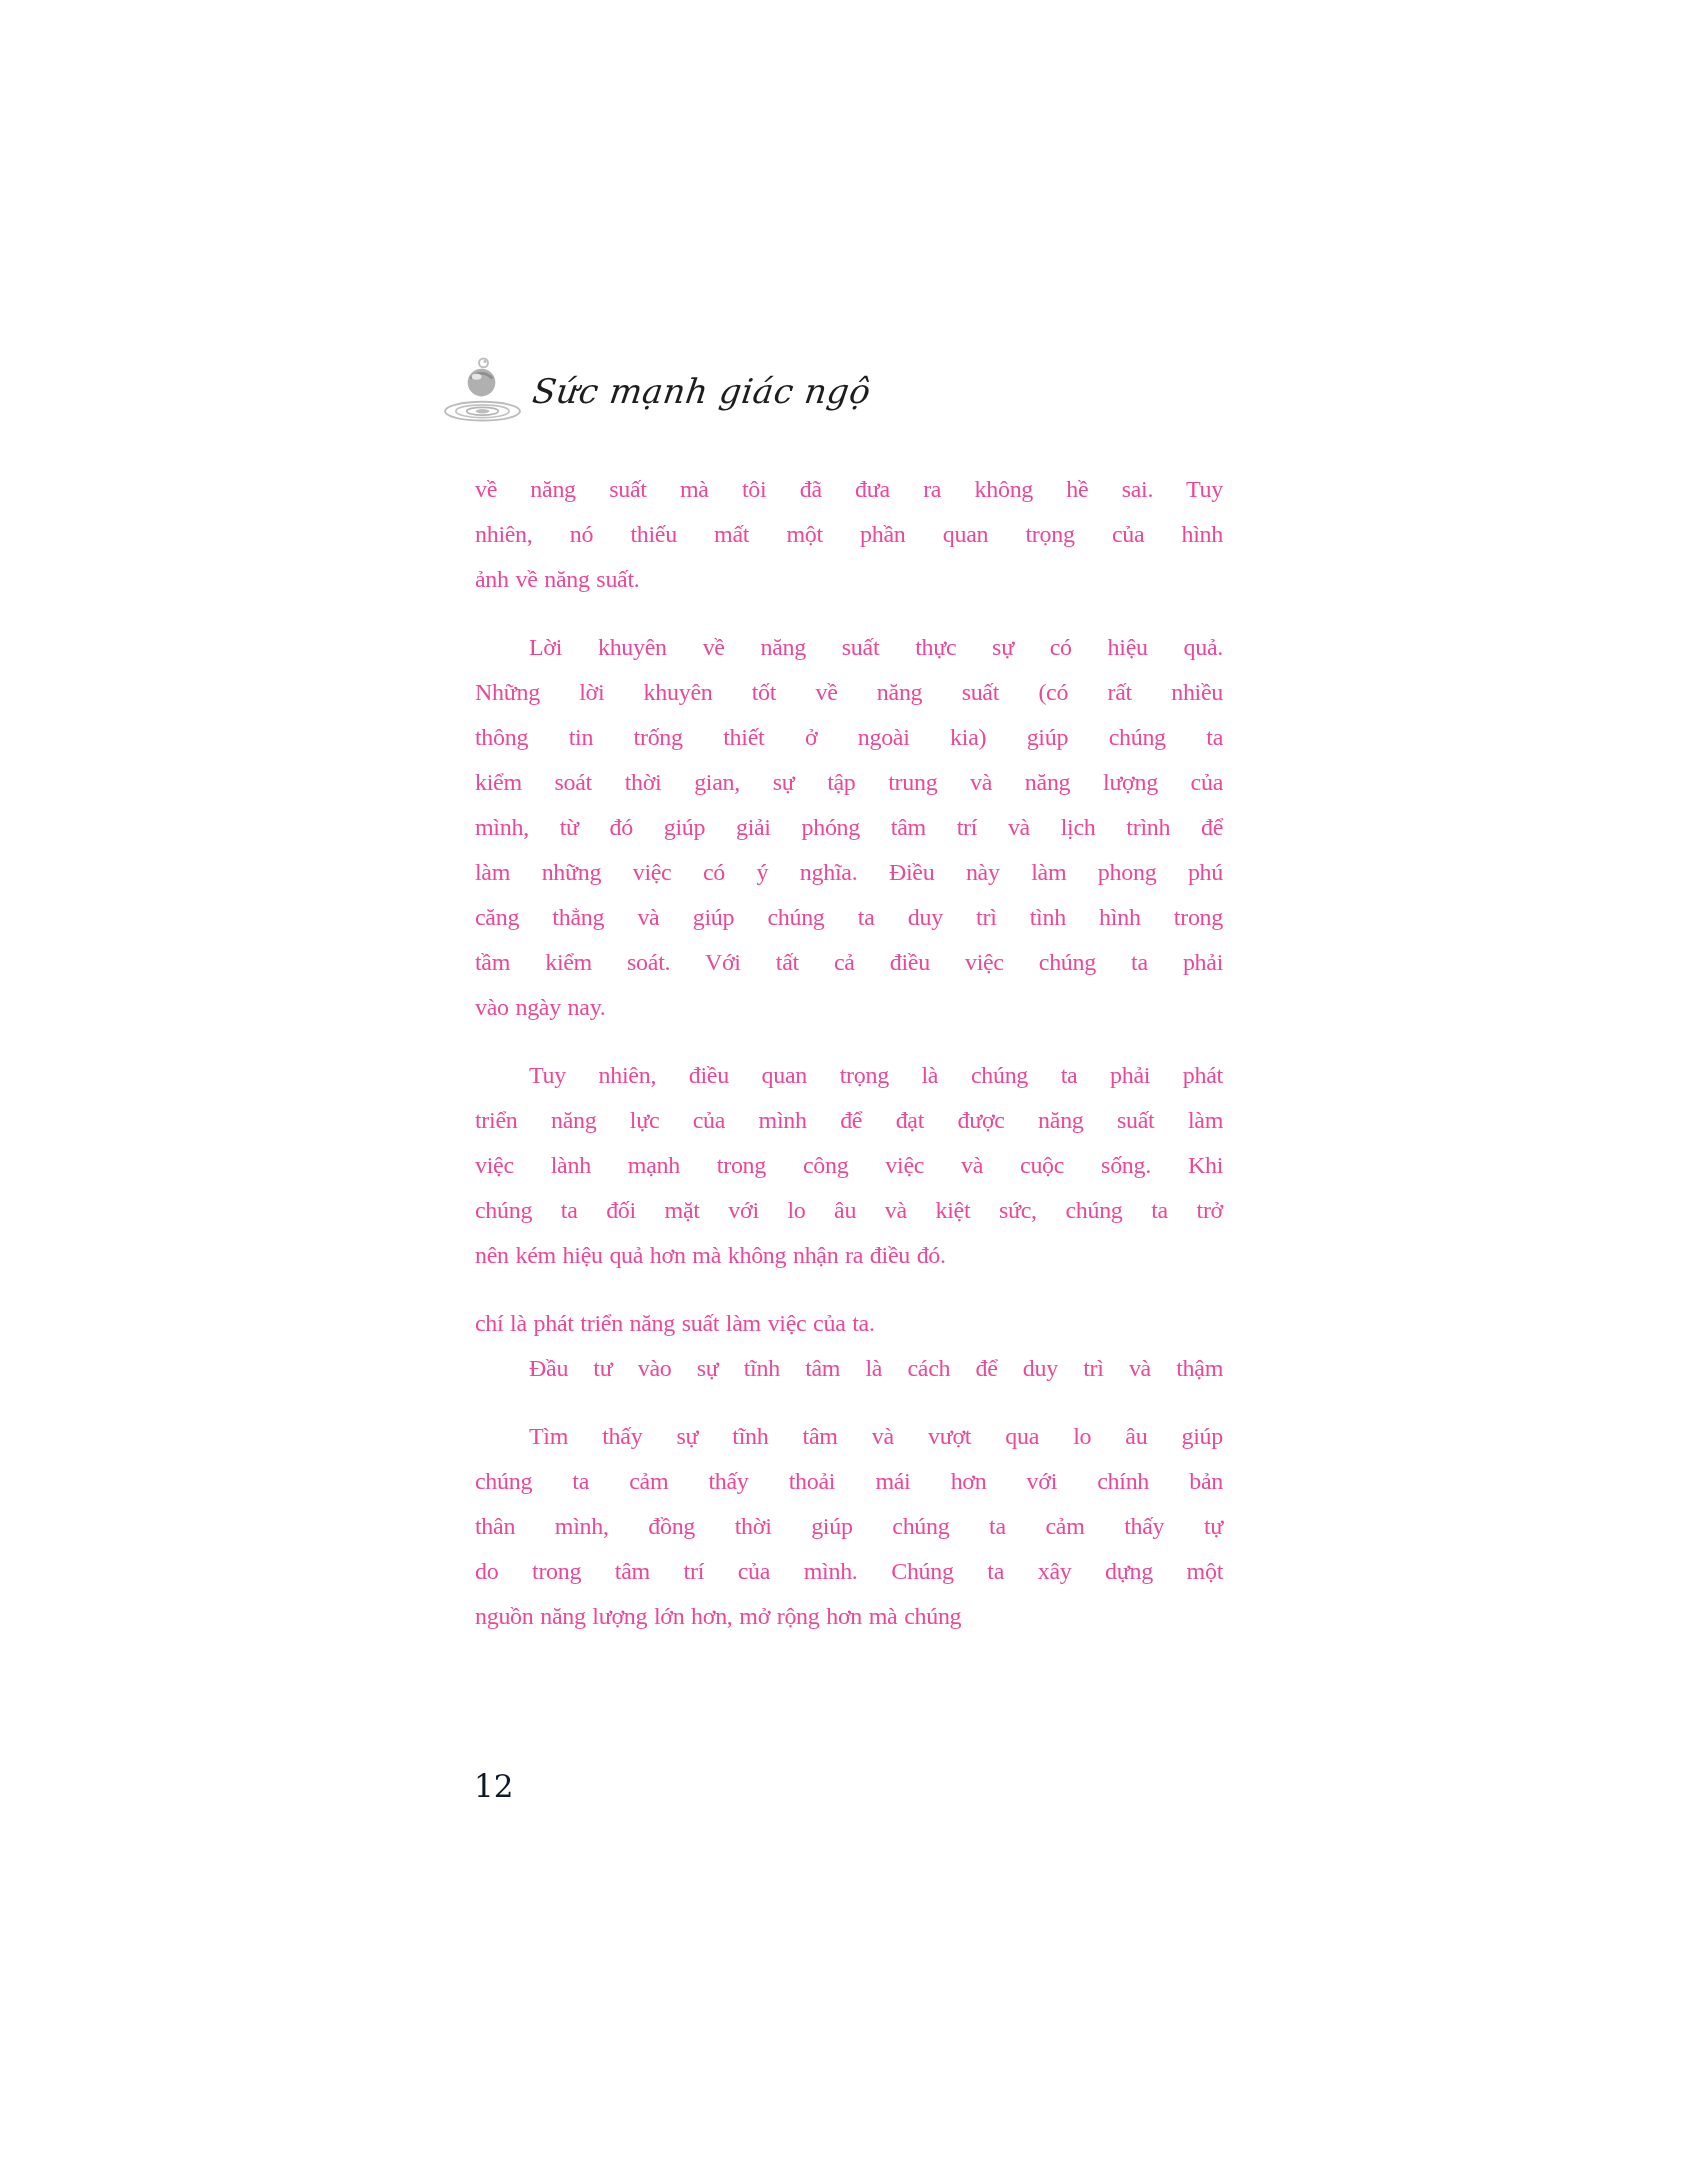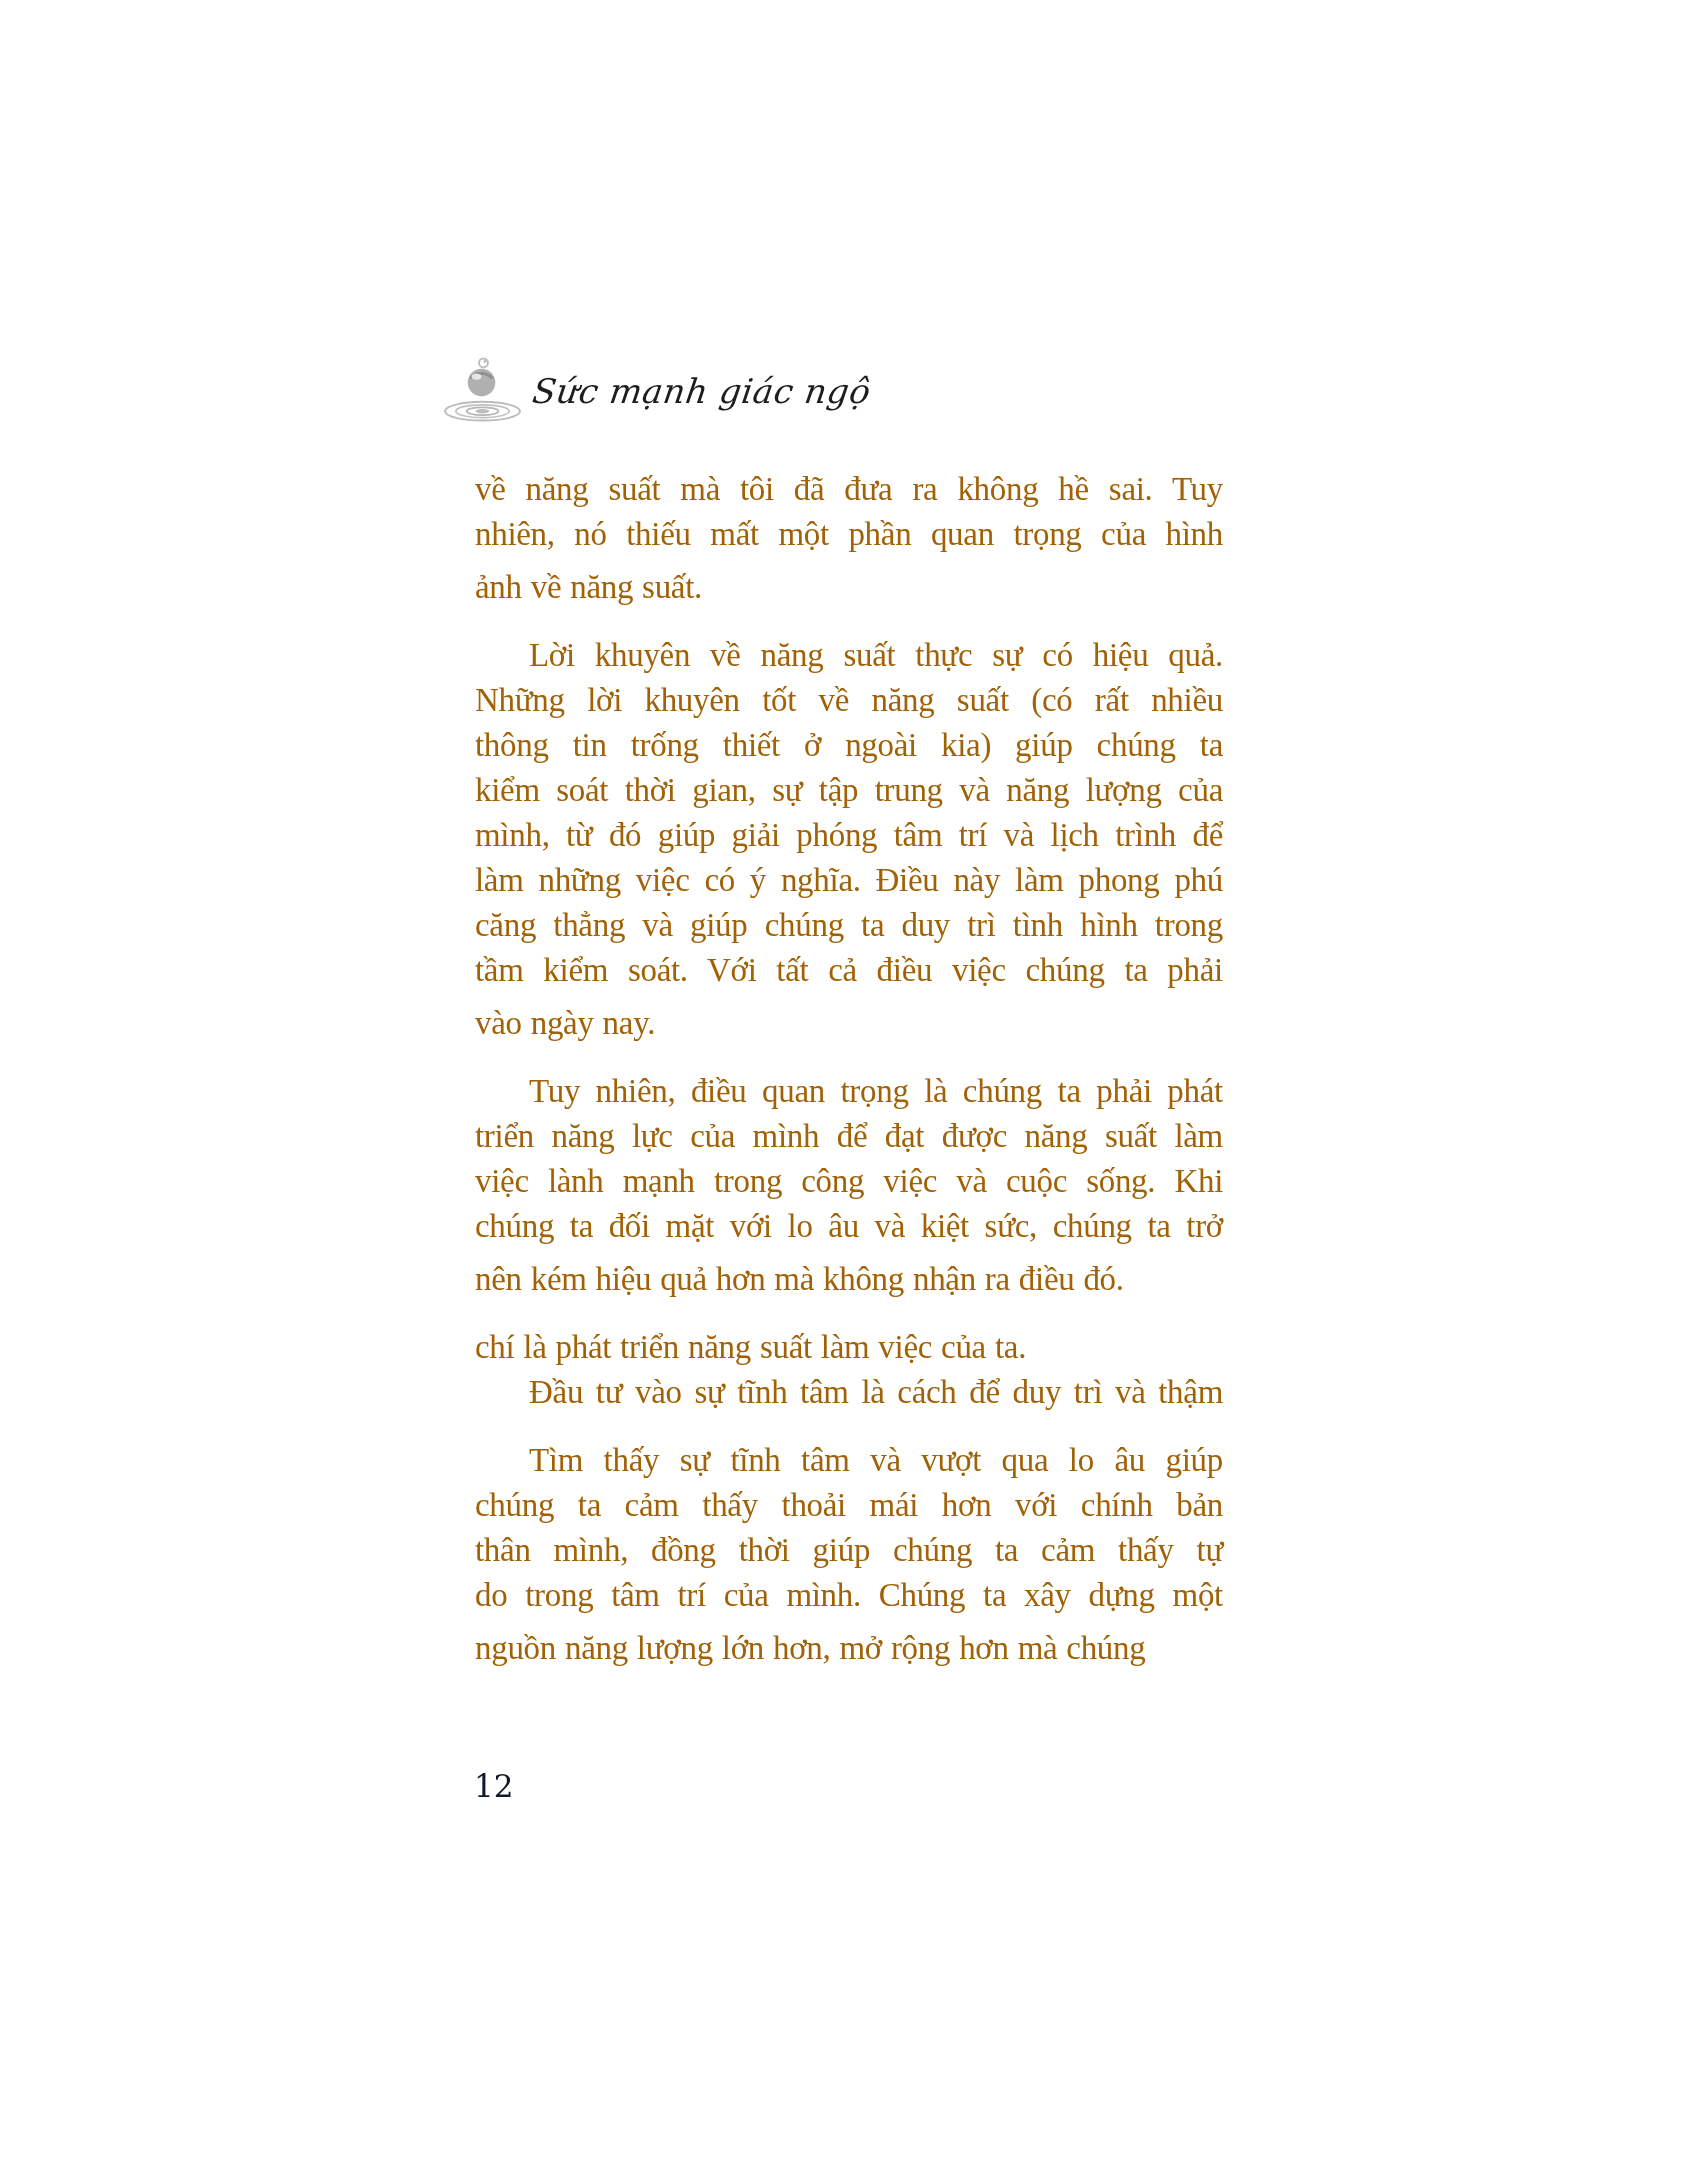"về năng suất mà tôi" .body-text { color: #a16207 -> #ec4899; font-size: 33px -> 24px }
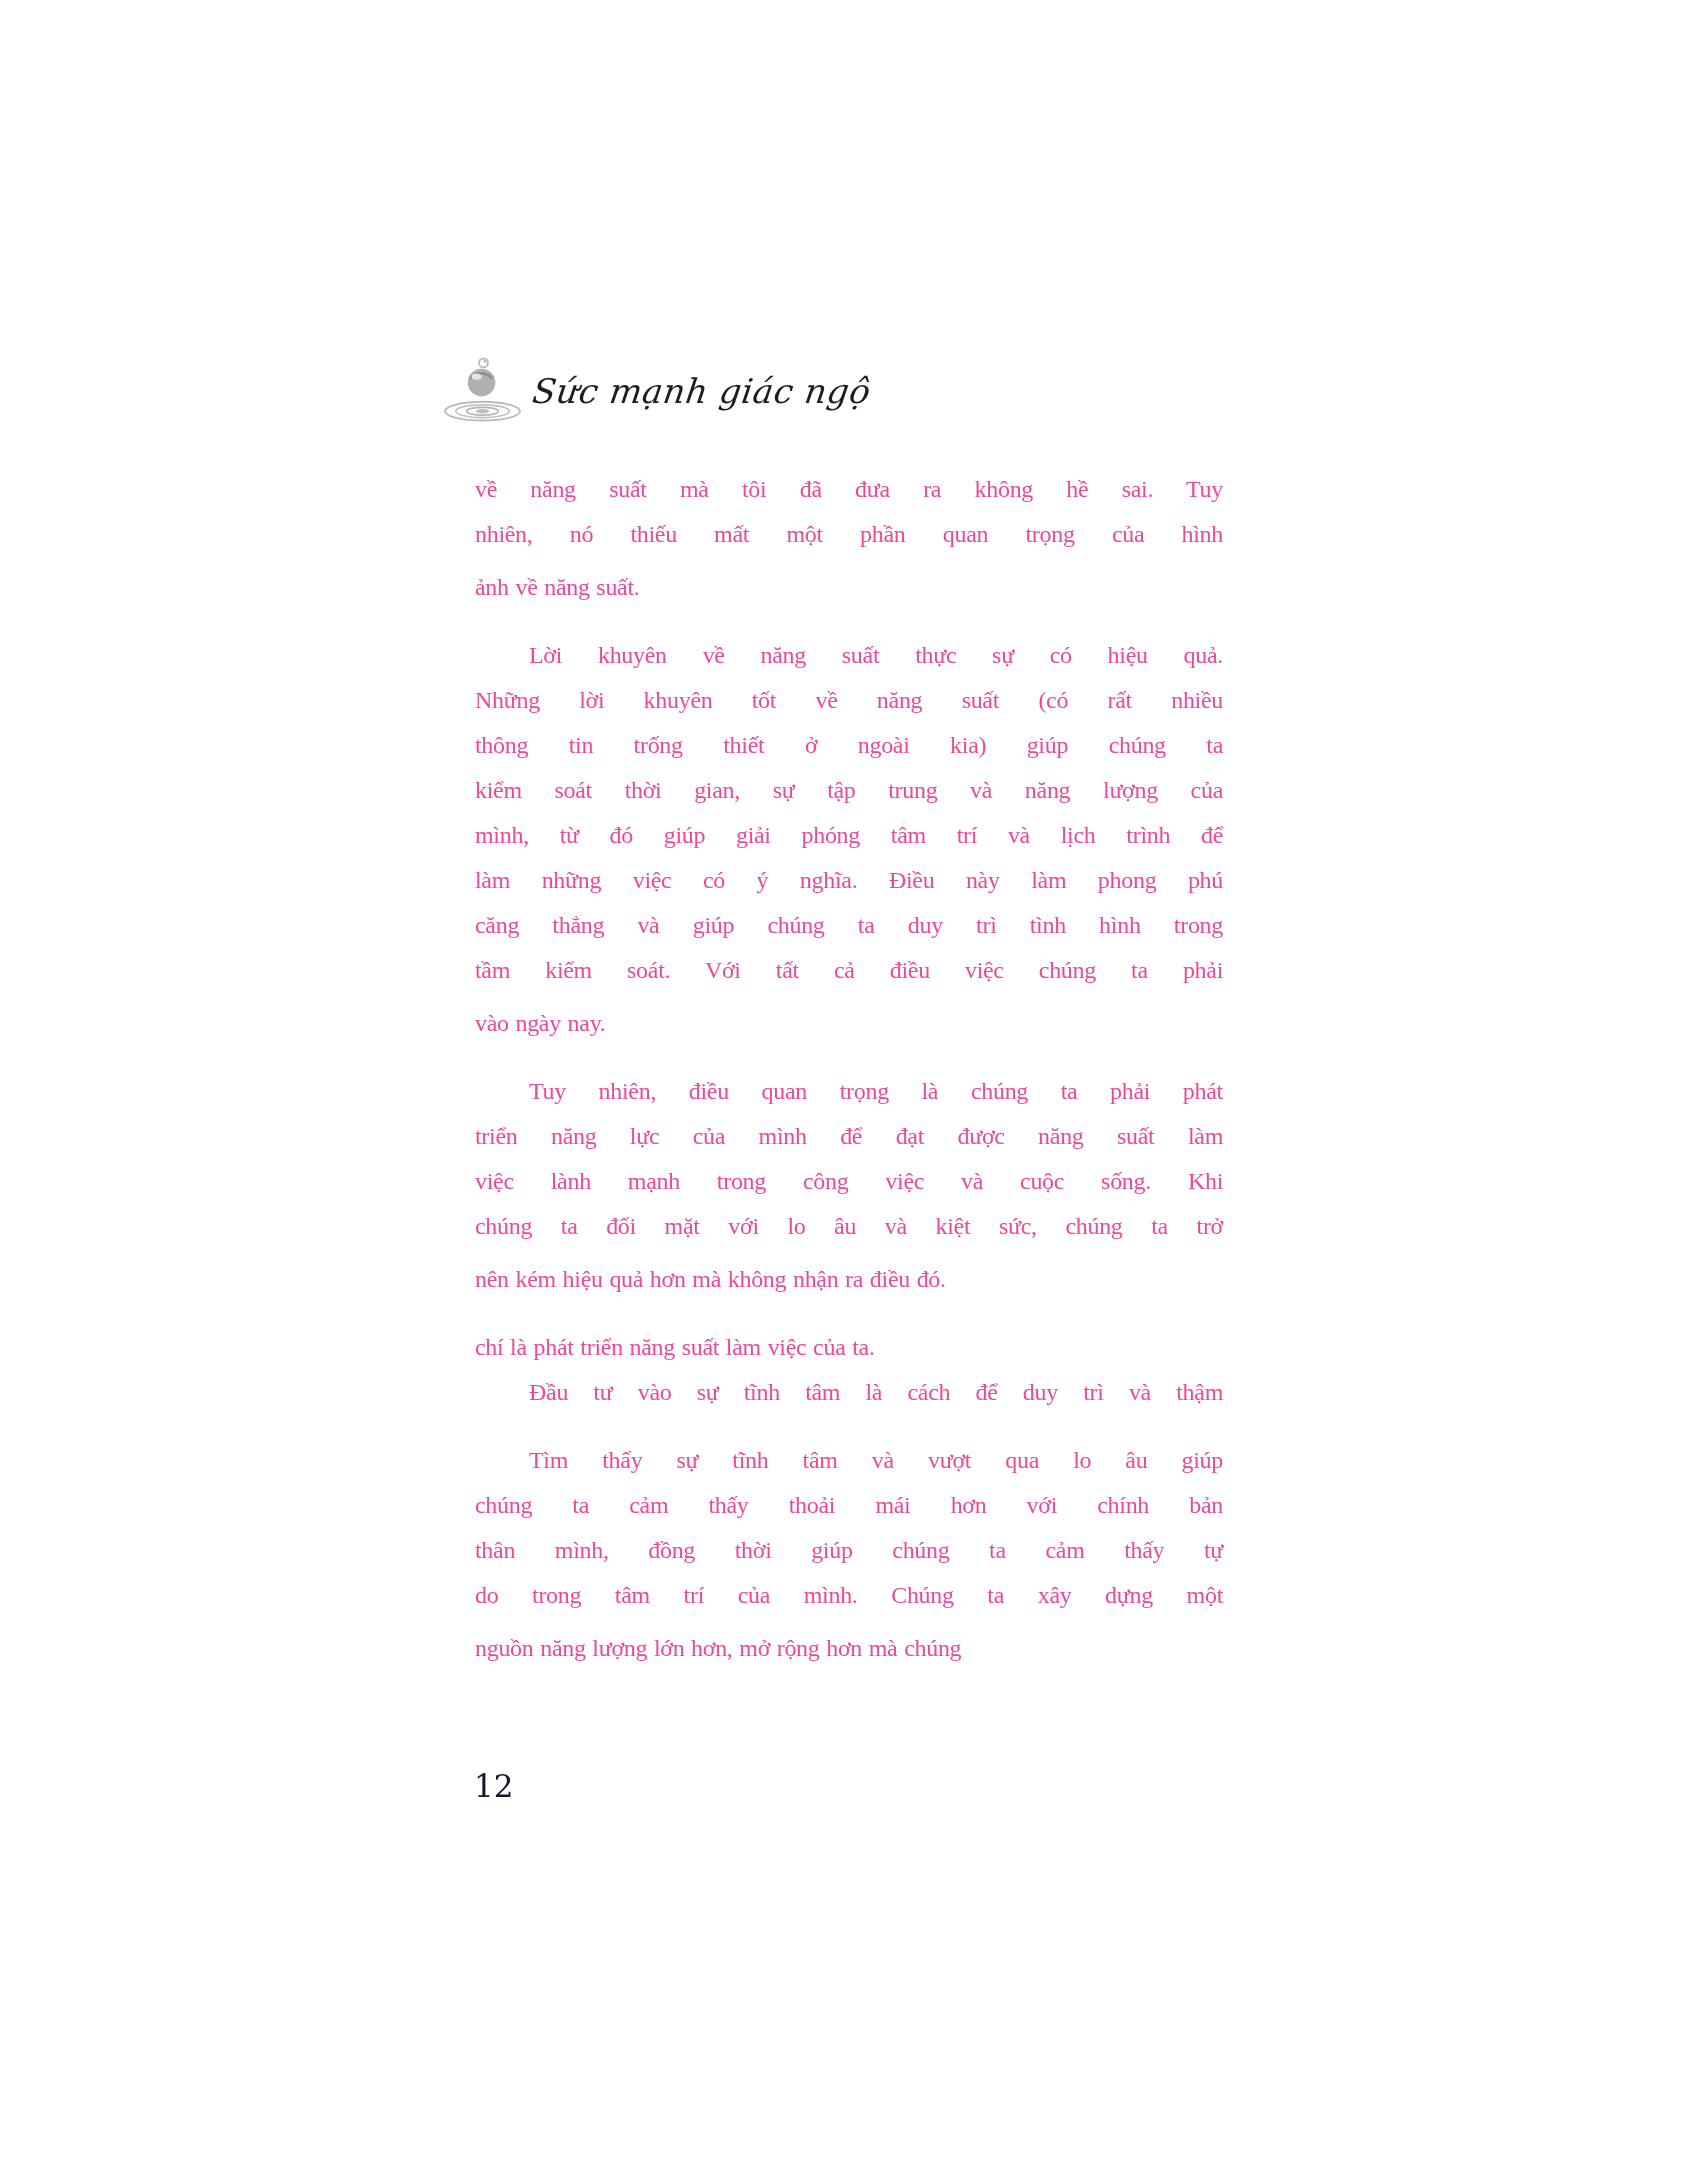"ảnh về năng suất." .line.last { margin-top: 8px -> none }
